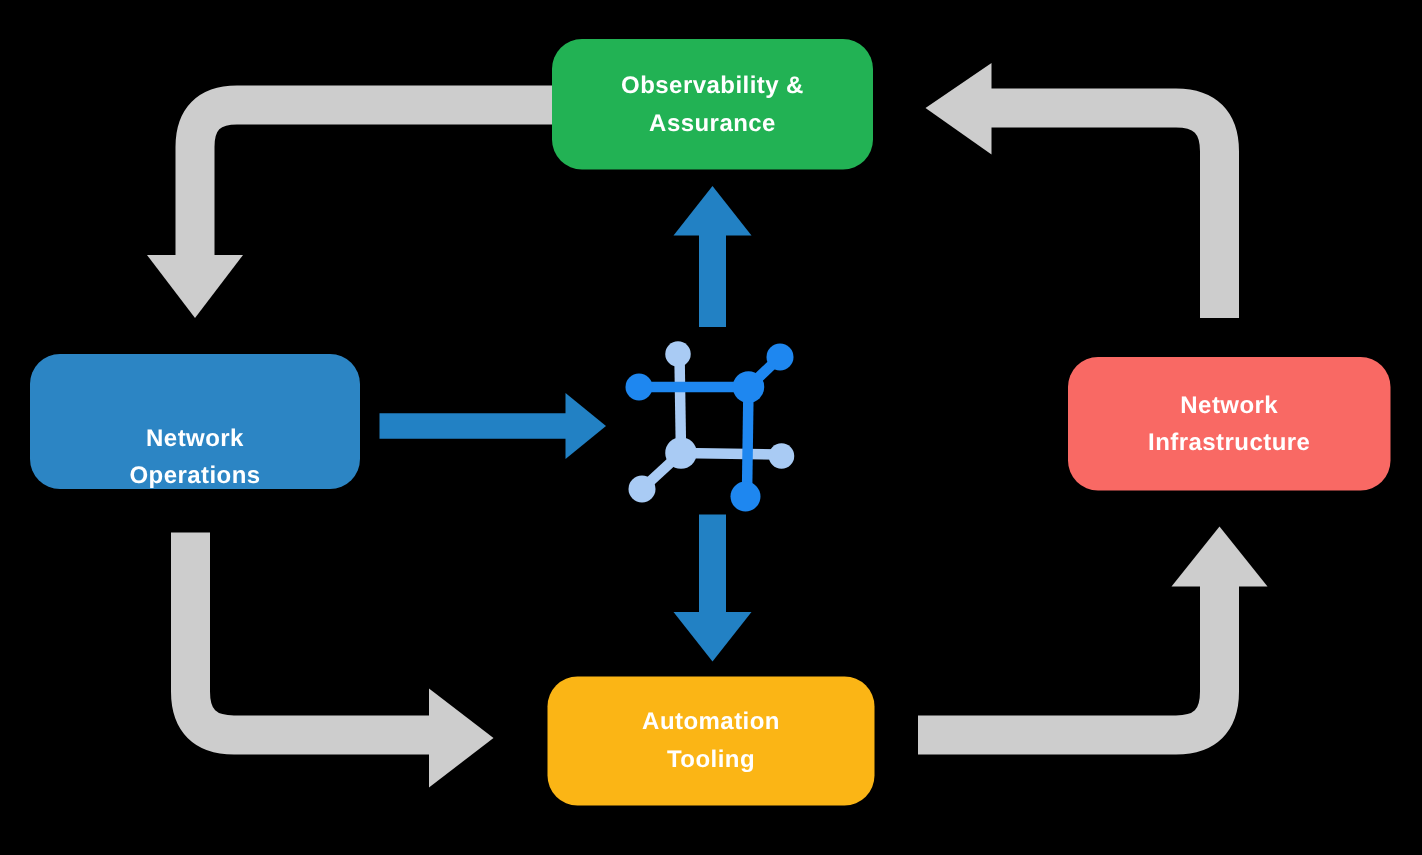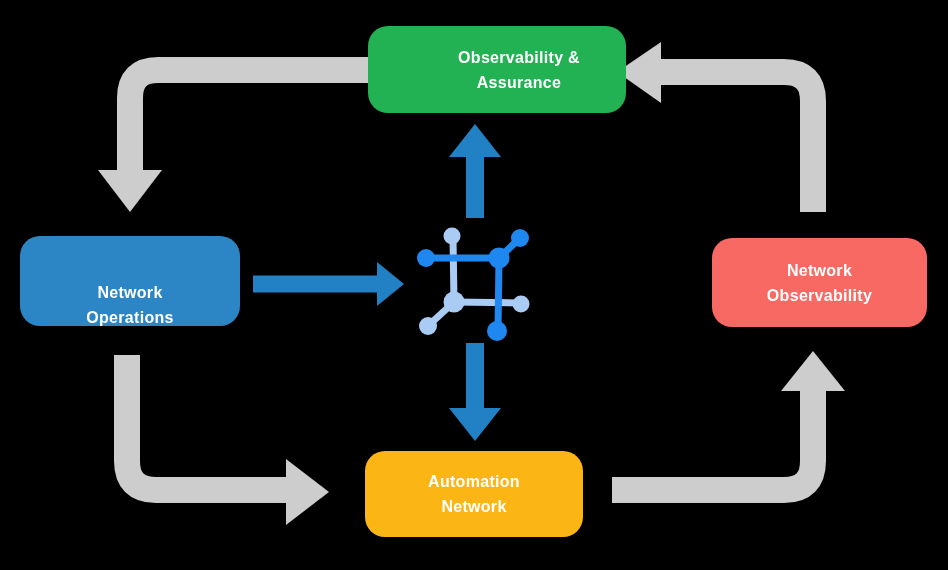"Observability & Assurance" .node-observability { padding-left: 44px -> none }
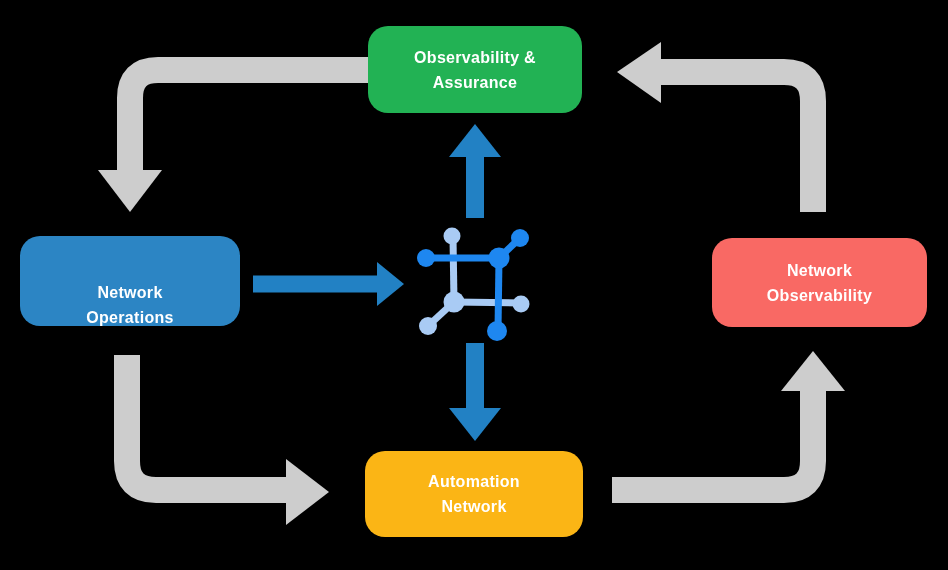"Network Observability" span.node-label { text: Observability -> Infrastructure }
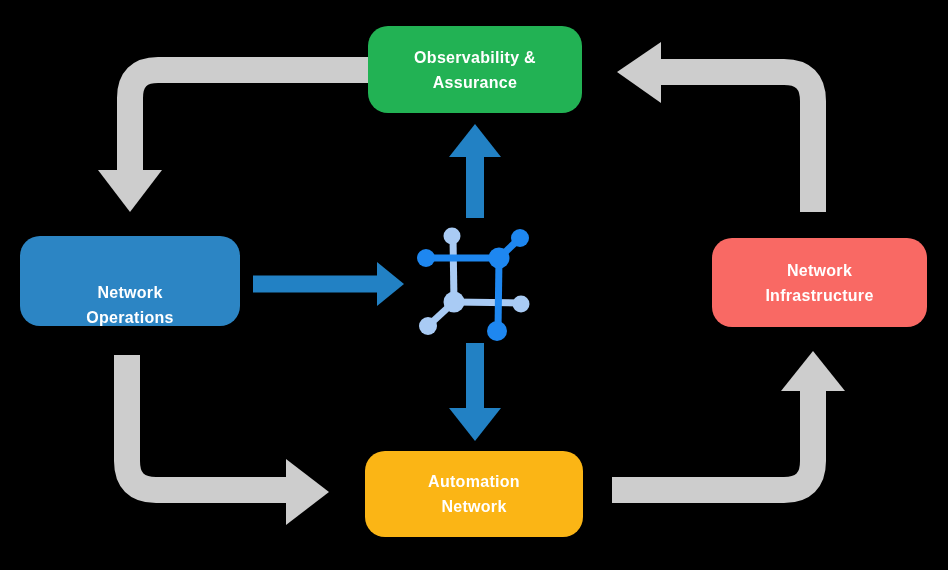"Automation Network" span.node-label { text: Network -> Tooling }
